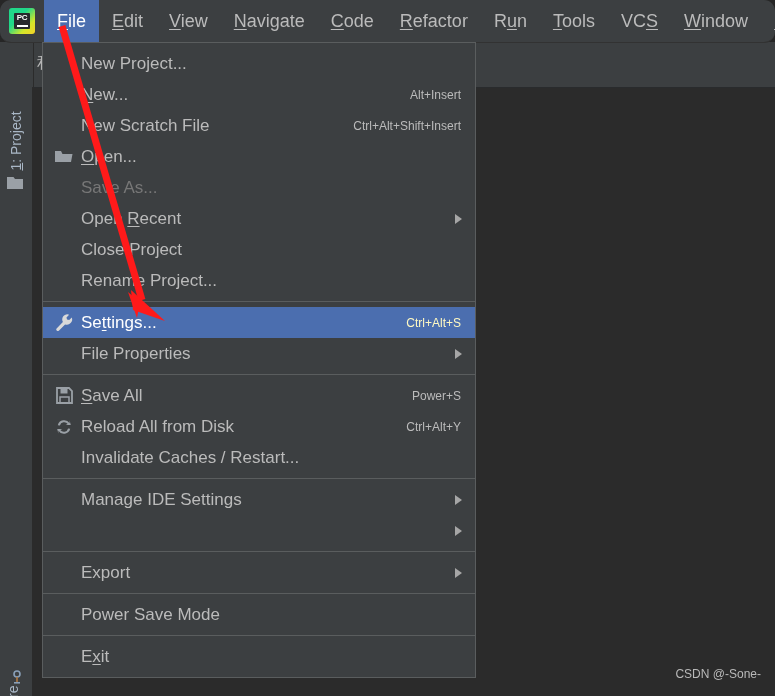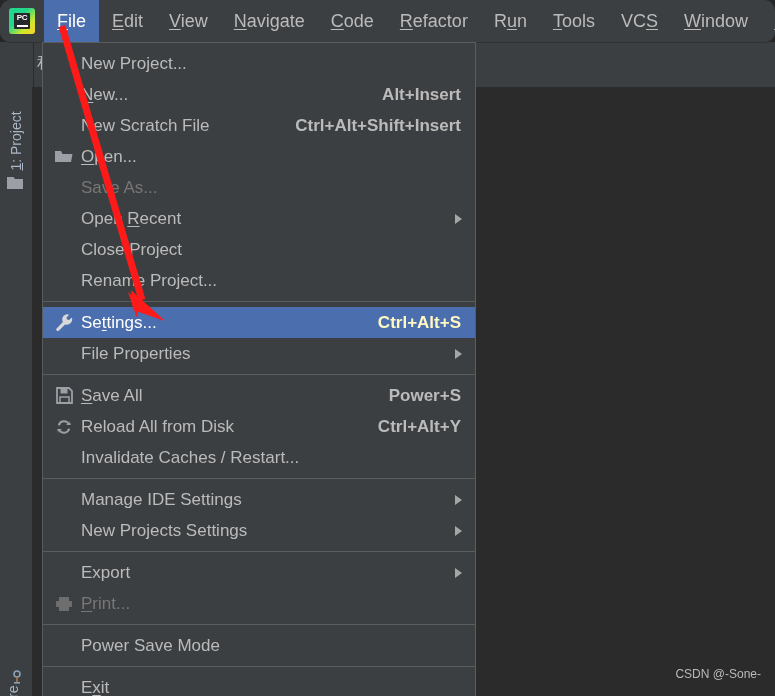"Alt+Insert" .row .acc { font-size: 17px -> 12px; font-weight: bold -> none }
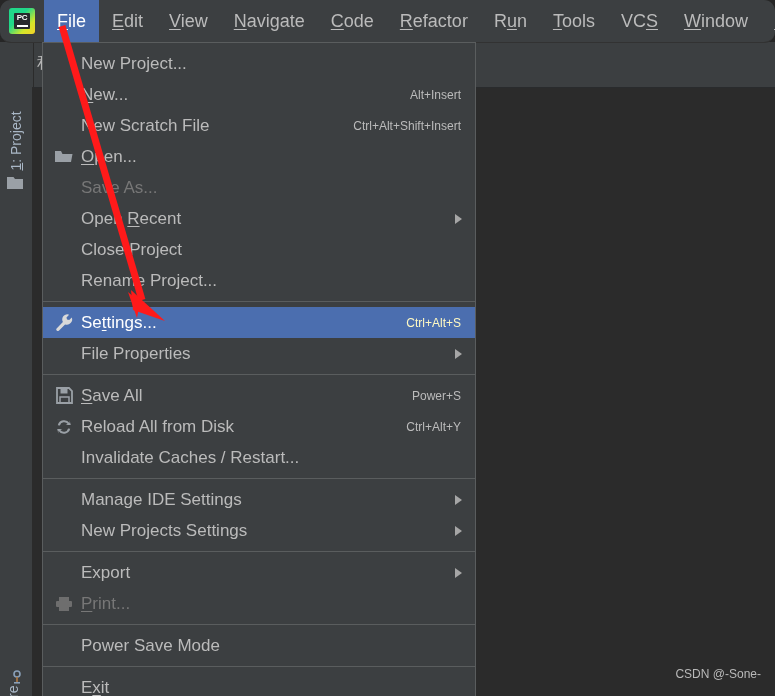"New Projects Settings" span.lbl { html: <span>New Projects Settings</span> -> none }
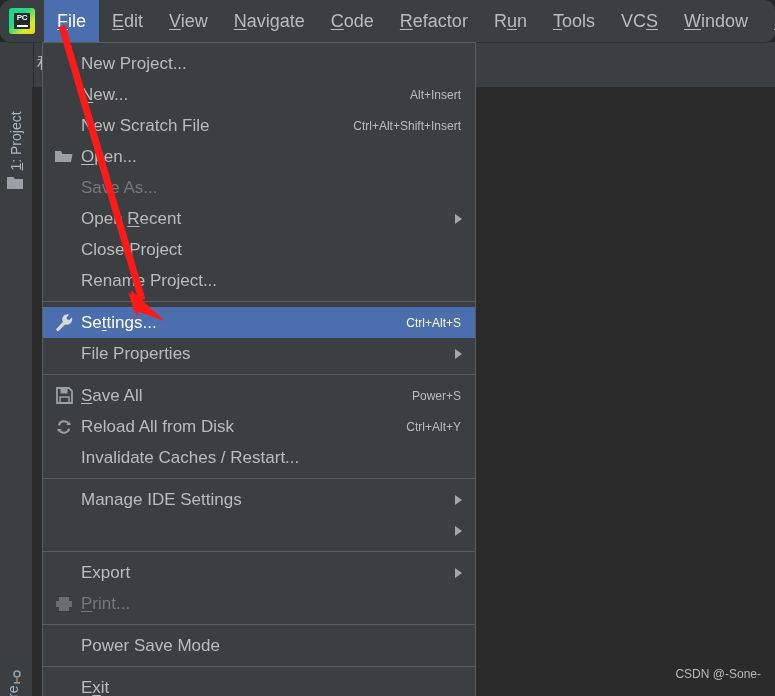"Print..." div.row { html: <div> <span> <svg> <rect></rect> <rect></rect> <rect></rect> </svg> </span> <span><u>P</u>rint...</span> </div> -> none }
